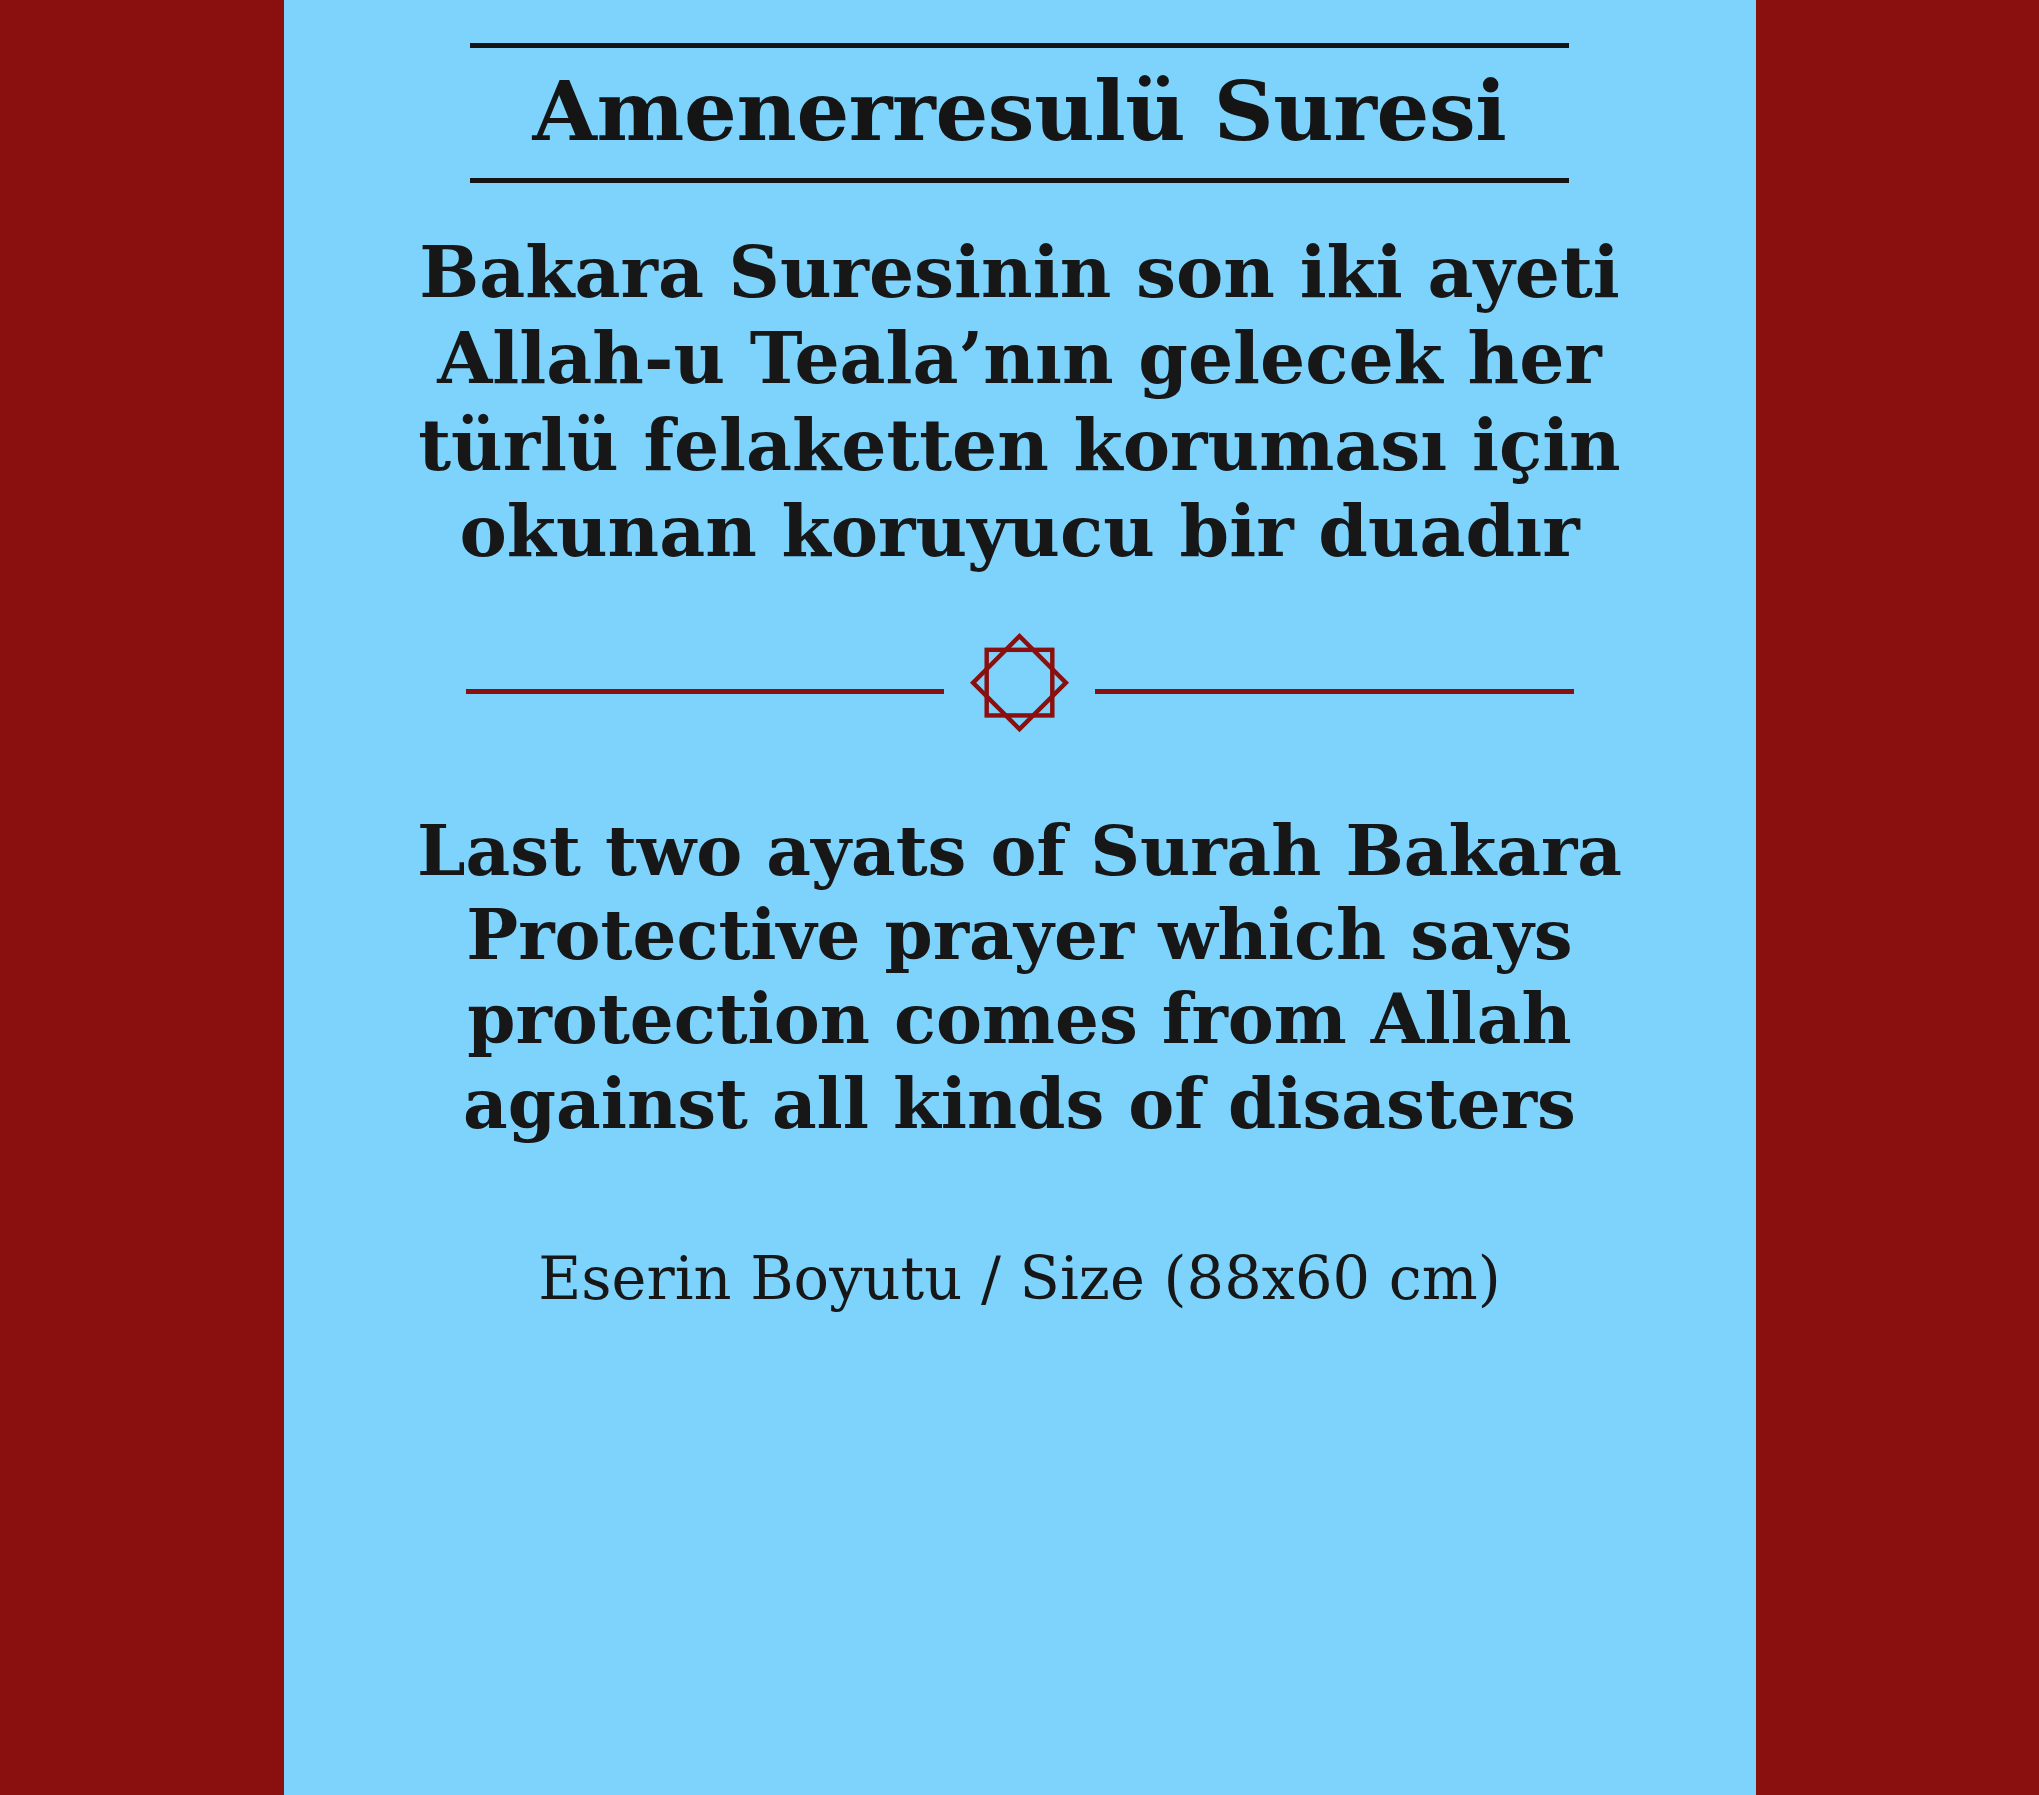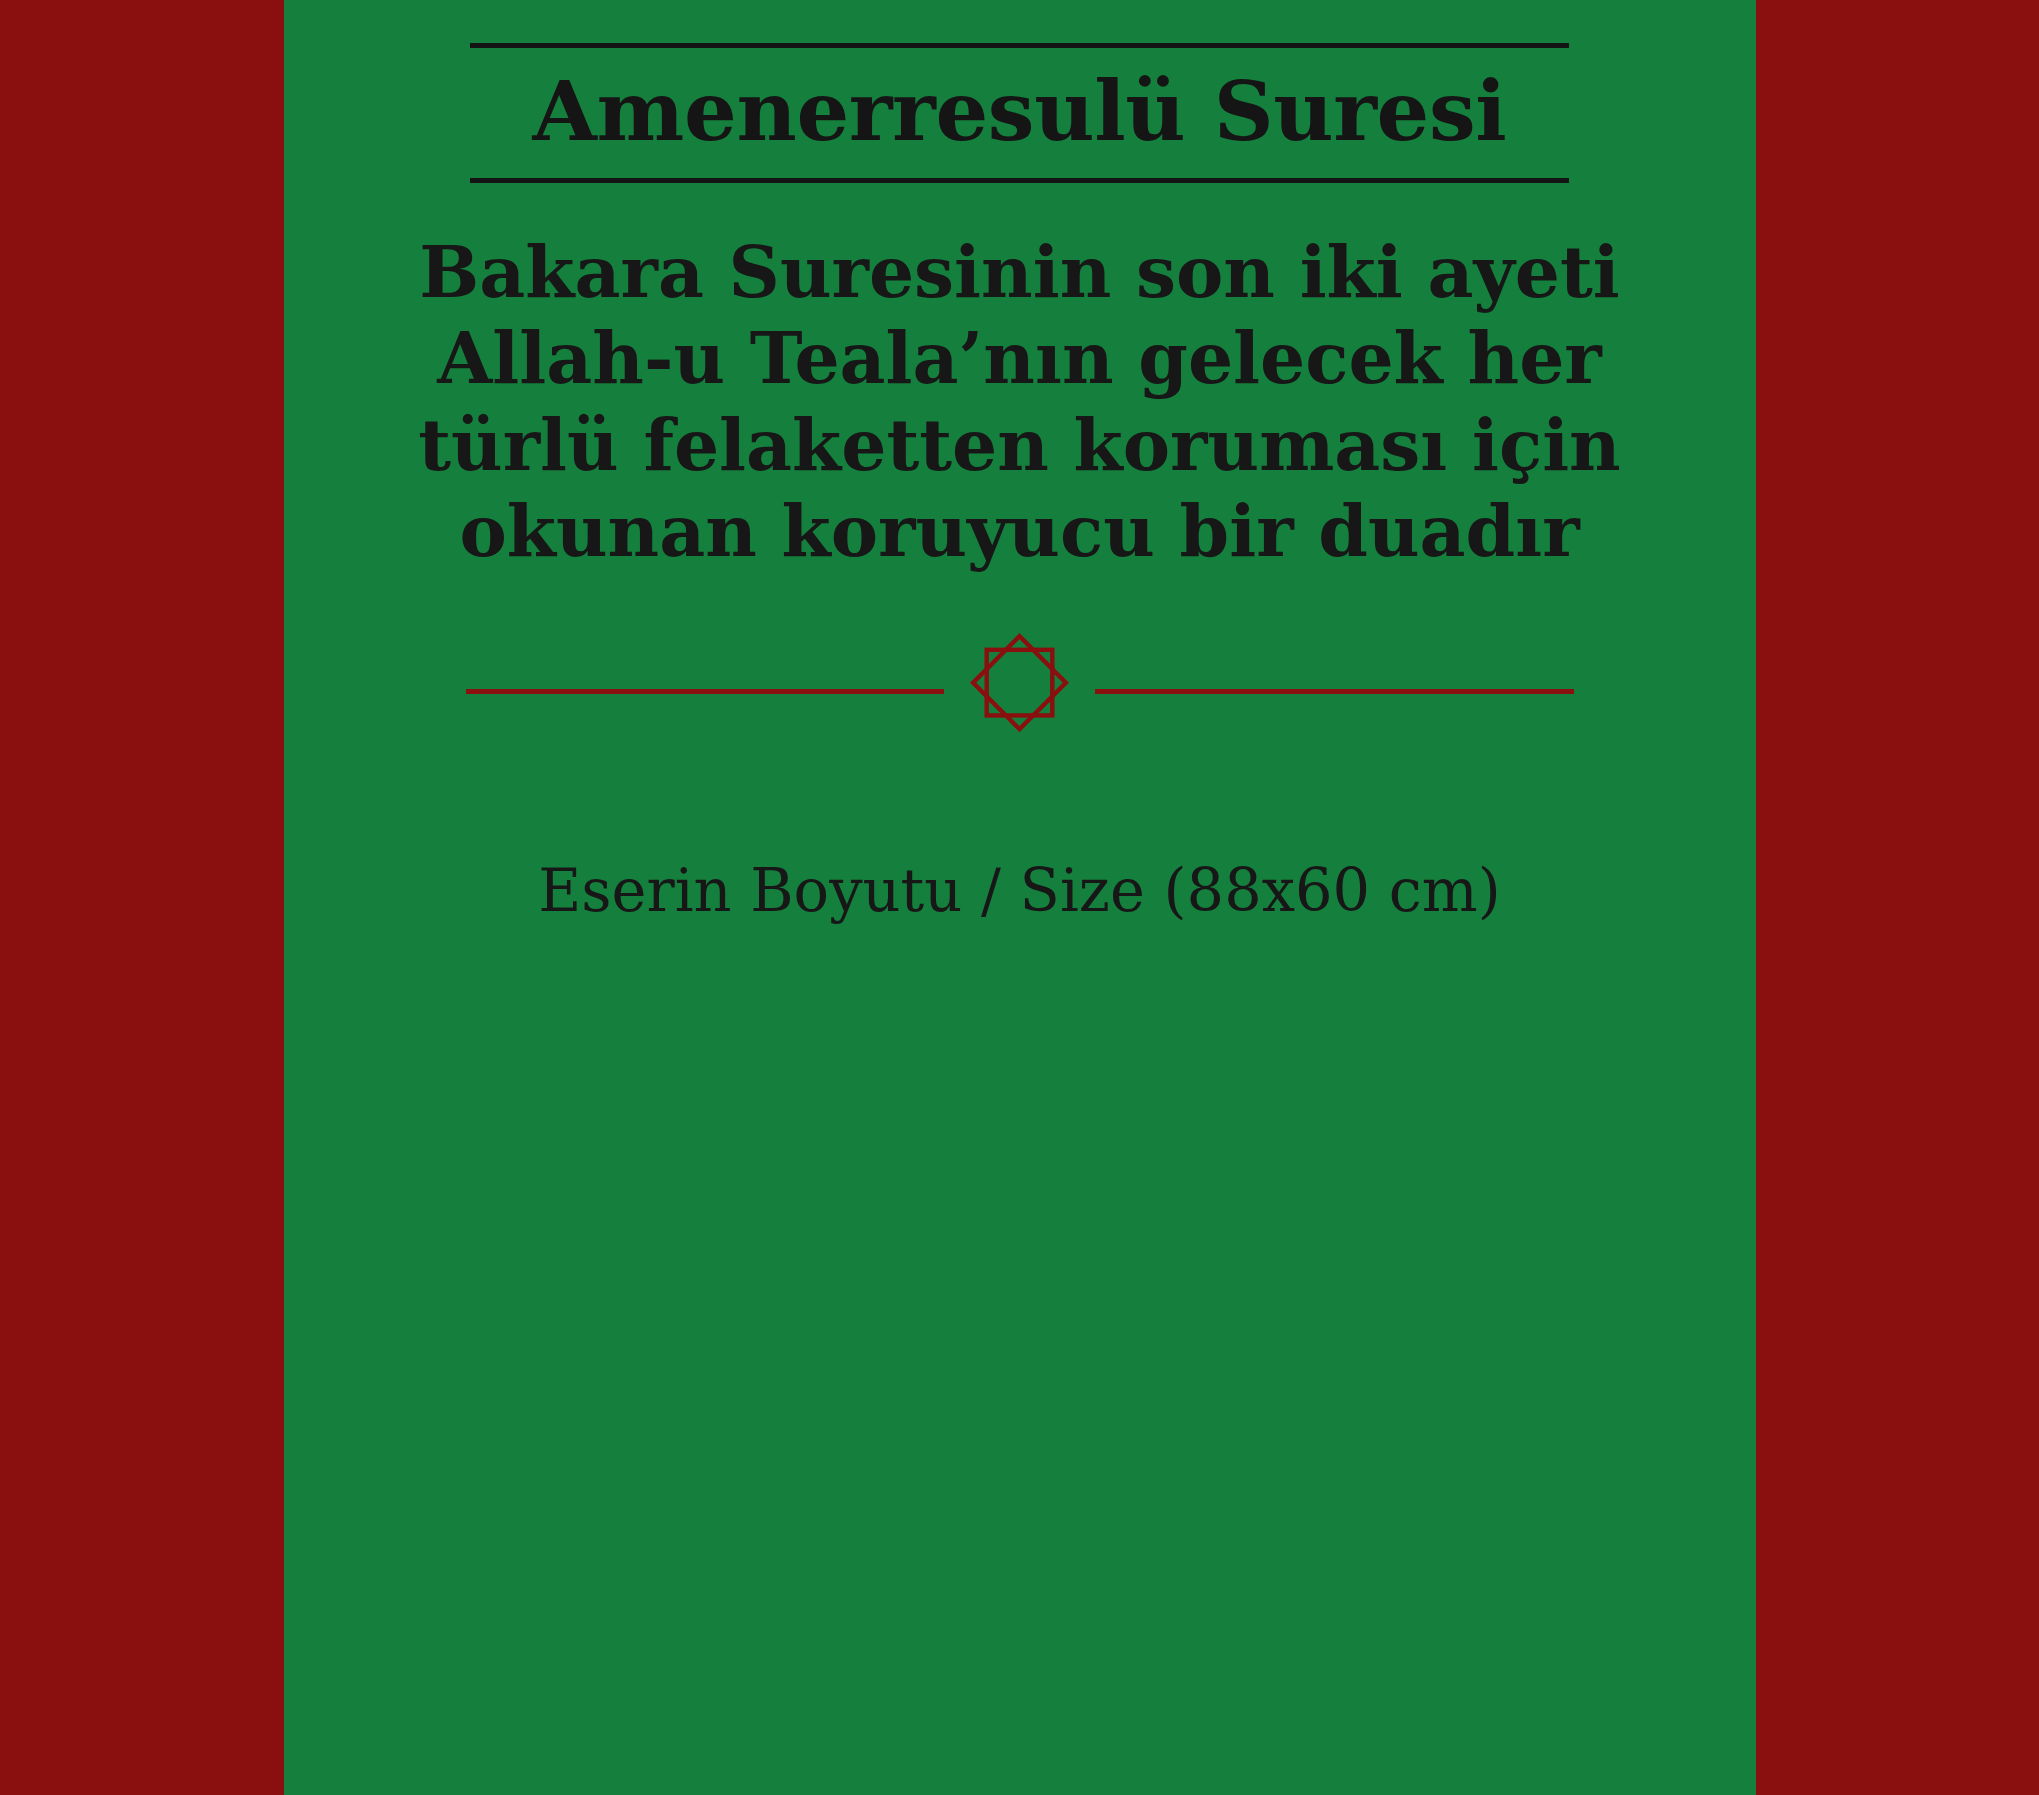"Amenerresulü Suresi" .card { background: #15803d -> #7dd3fc }
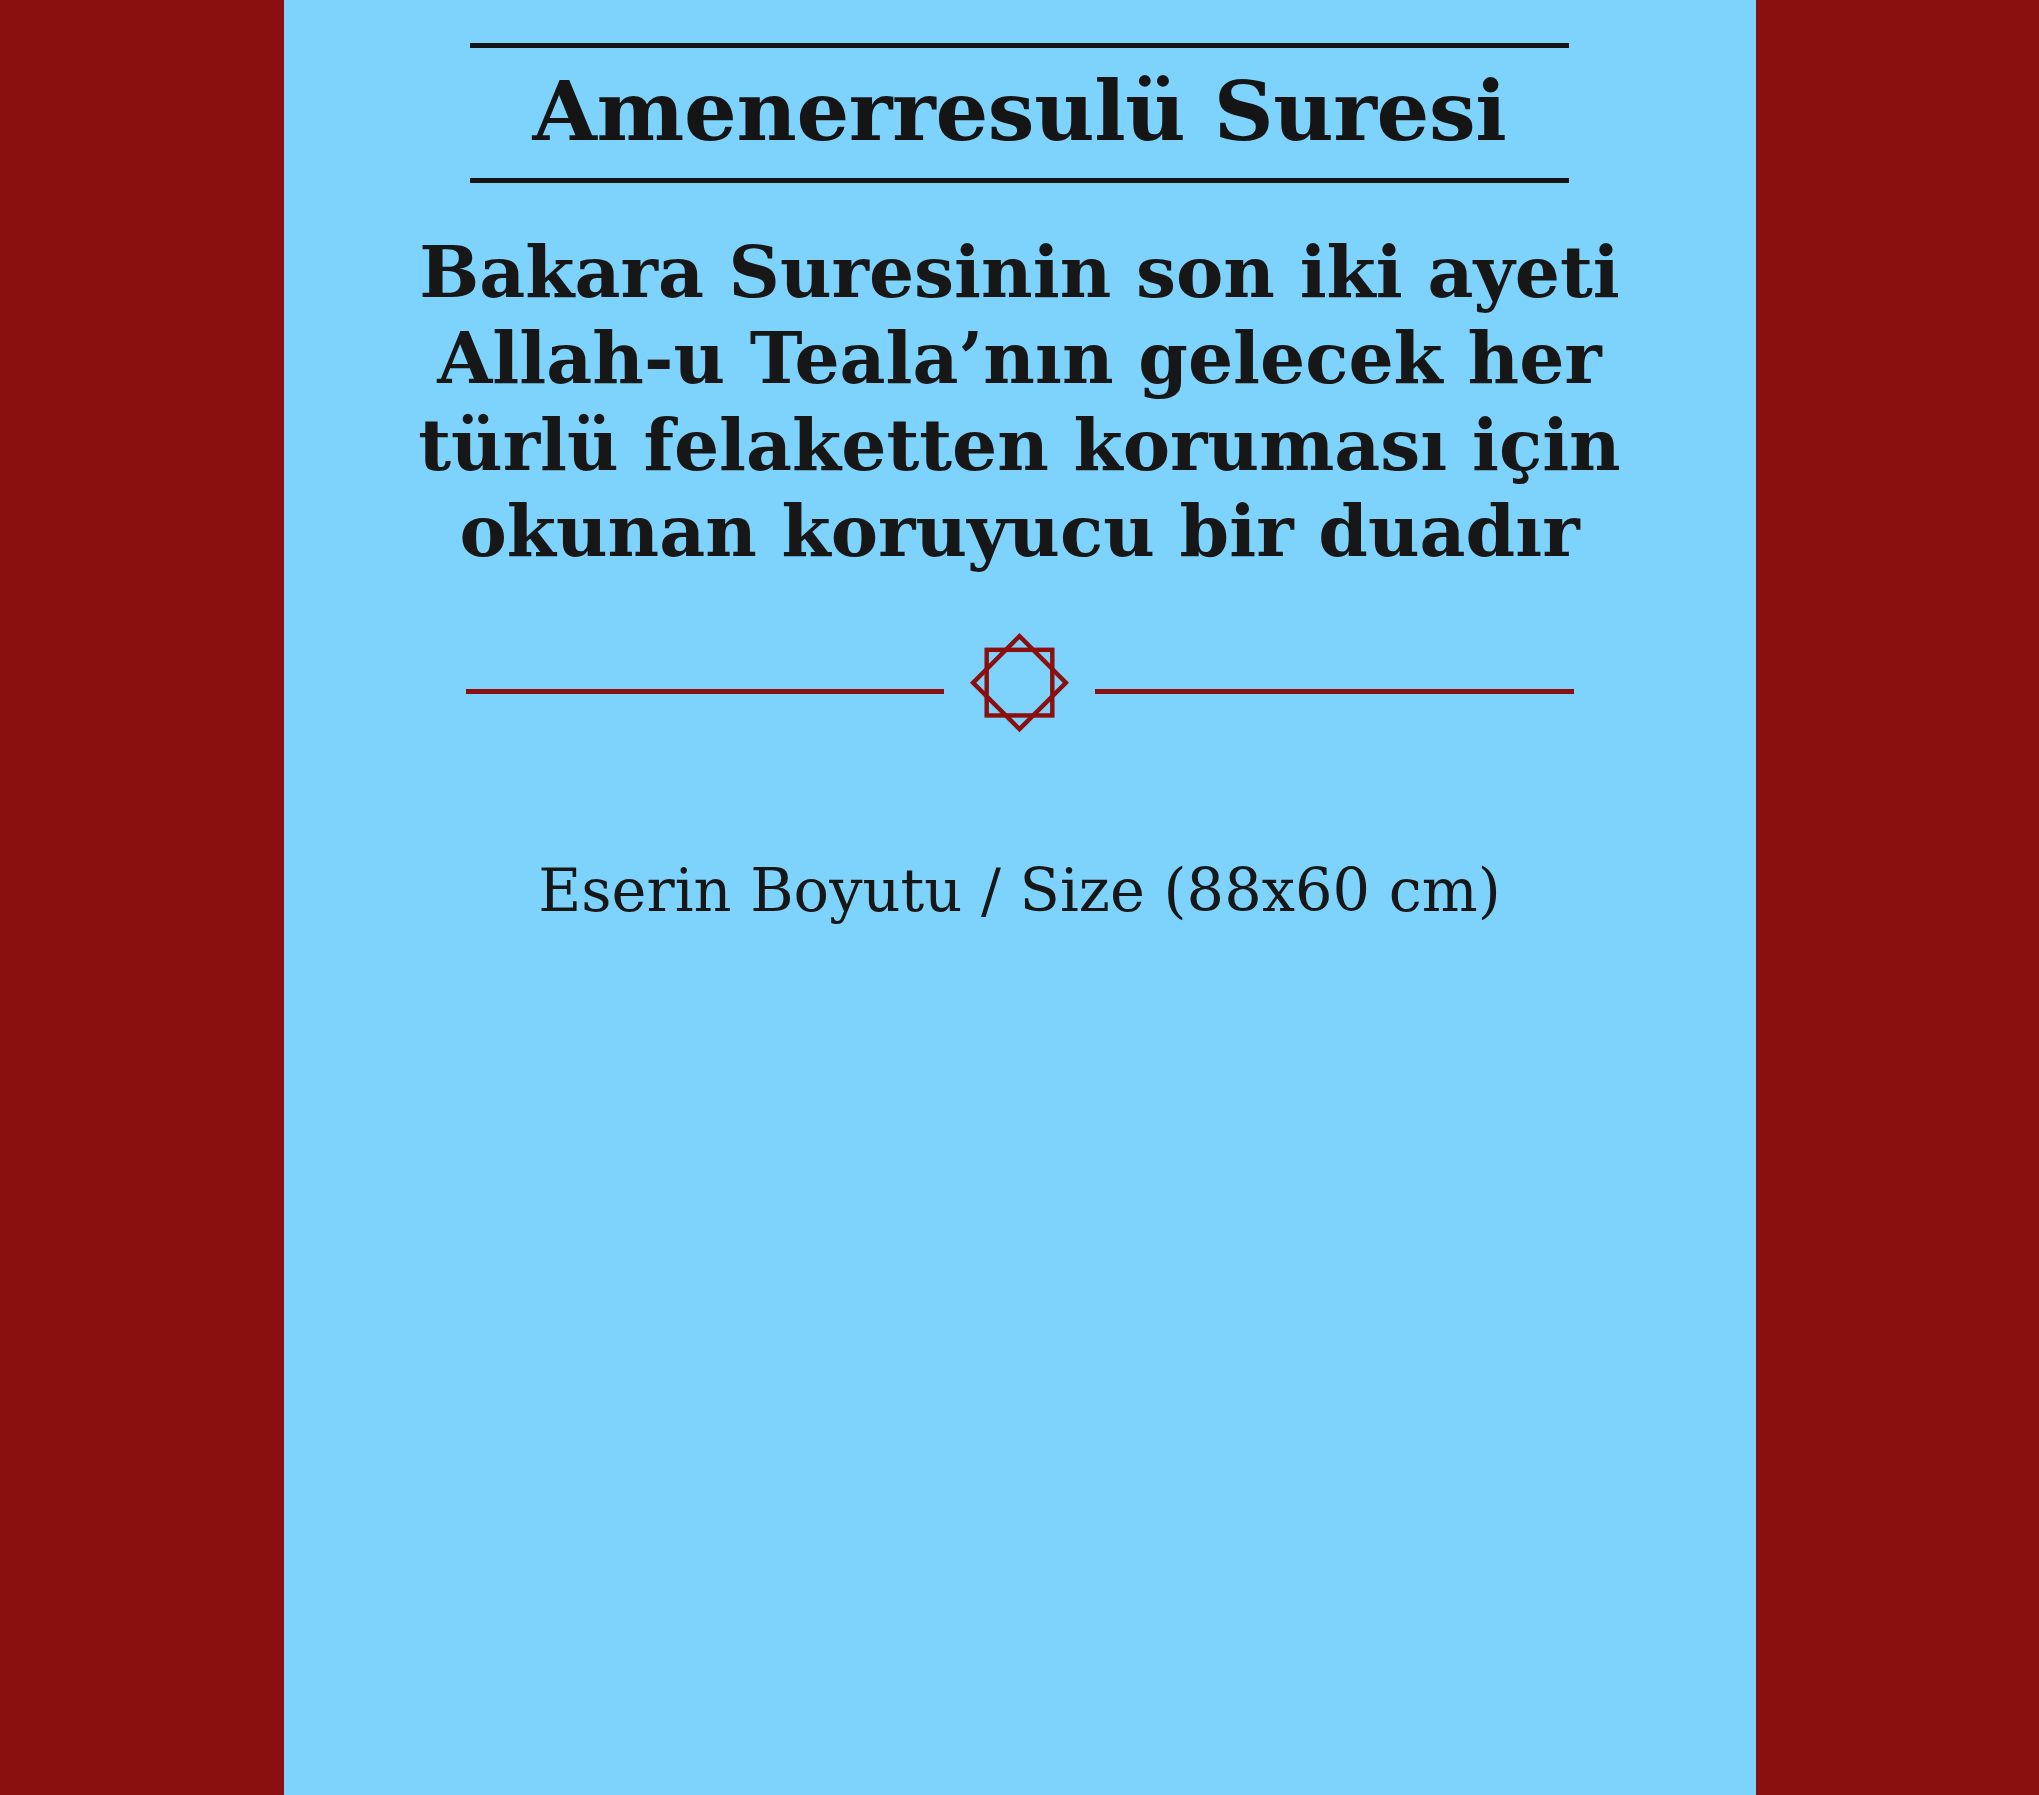"Last two ayats of Surah" div.para { html: none -> <div>Last two ayats of Surah Bakara Protective prayer which says protection comes from Allah against all kinds of disasters</div> }
